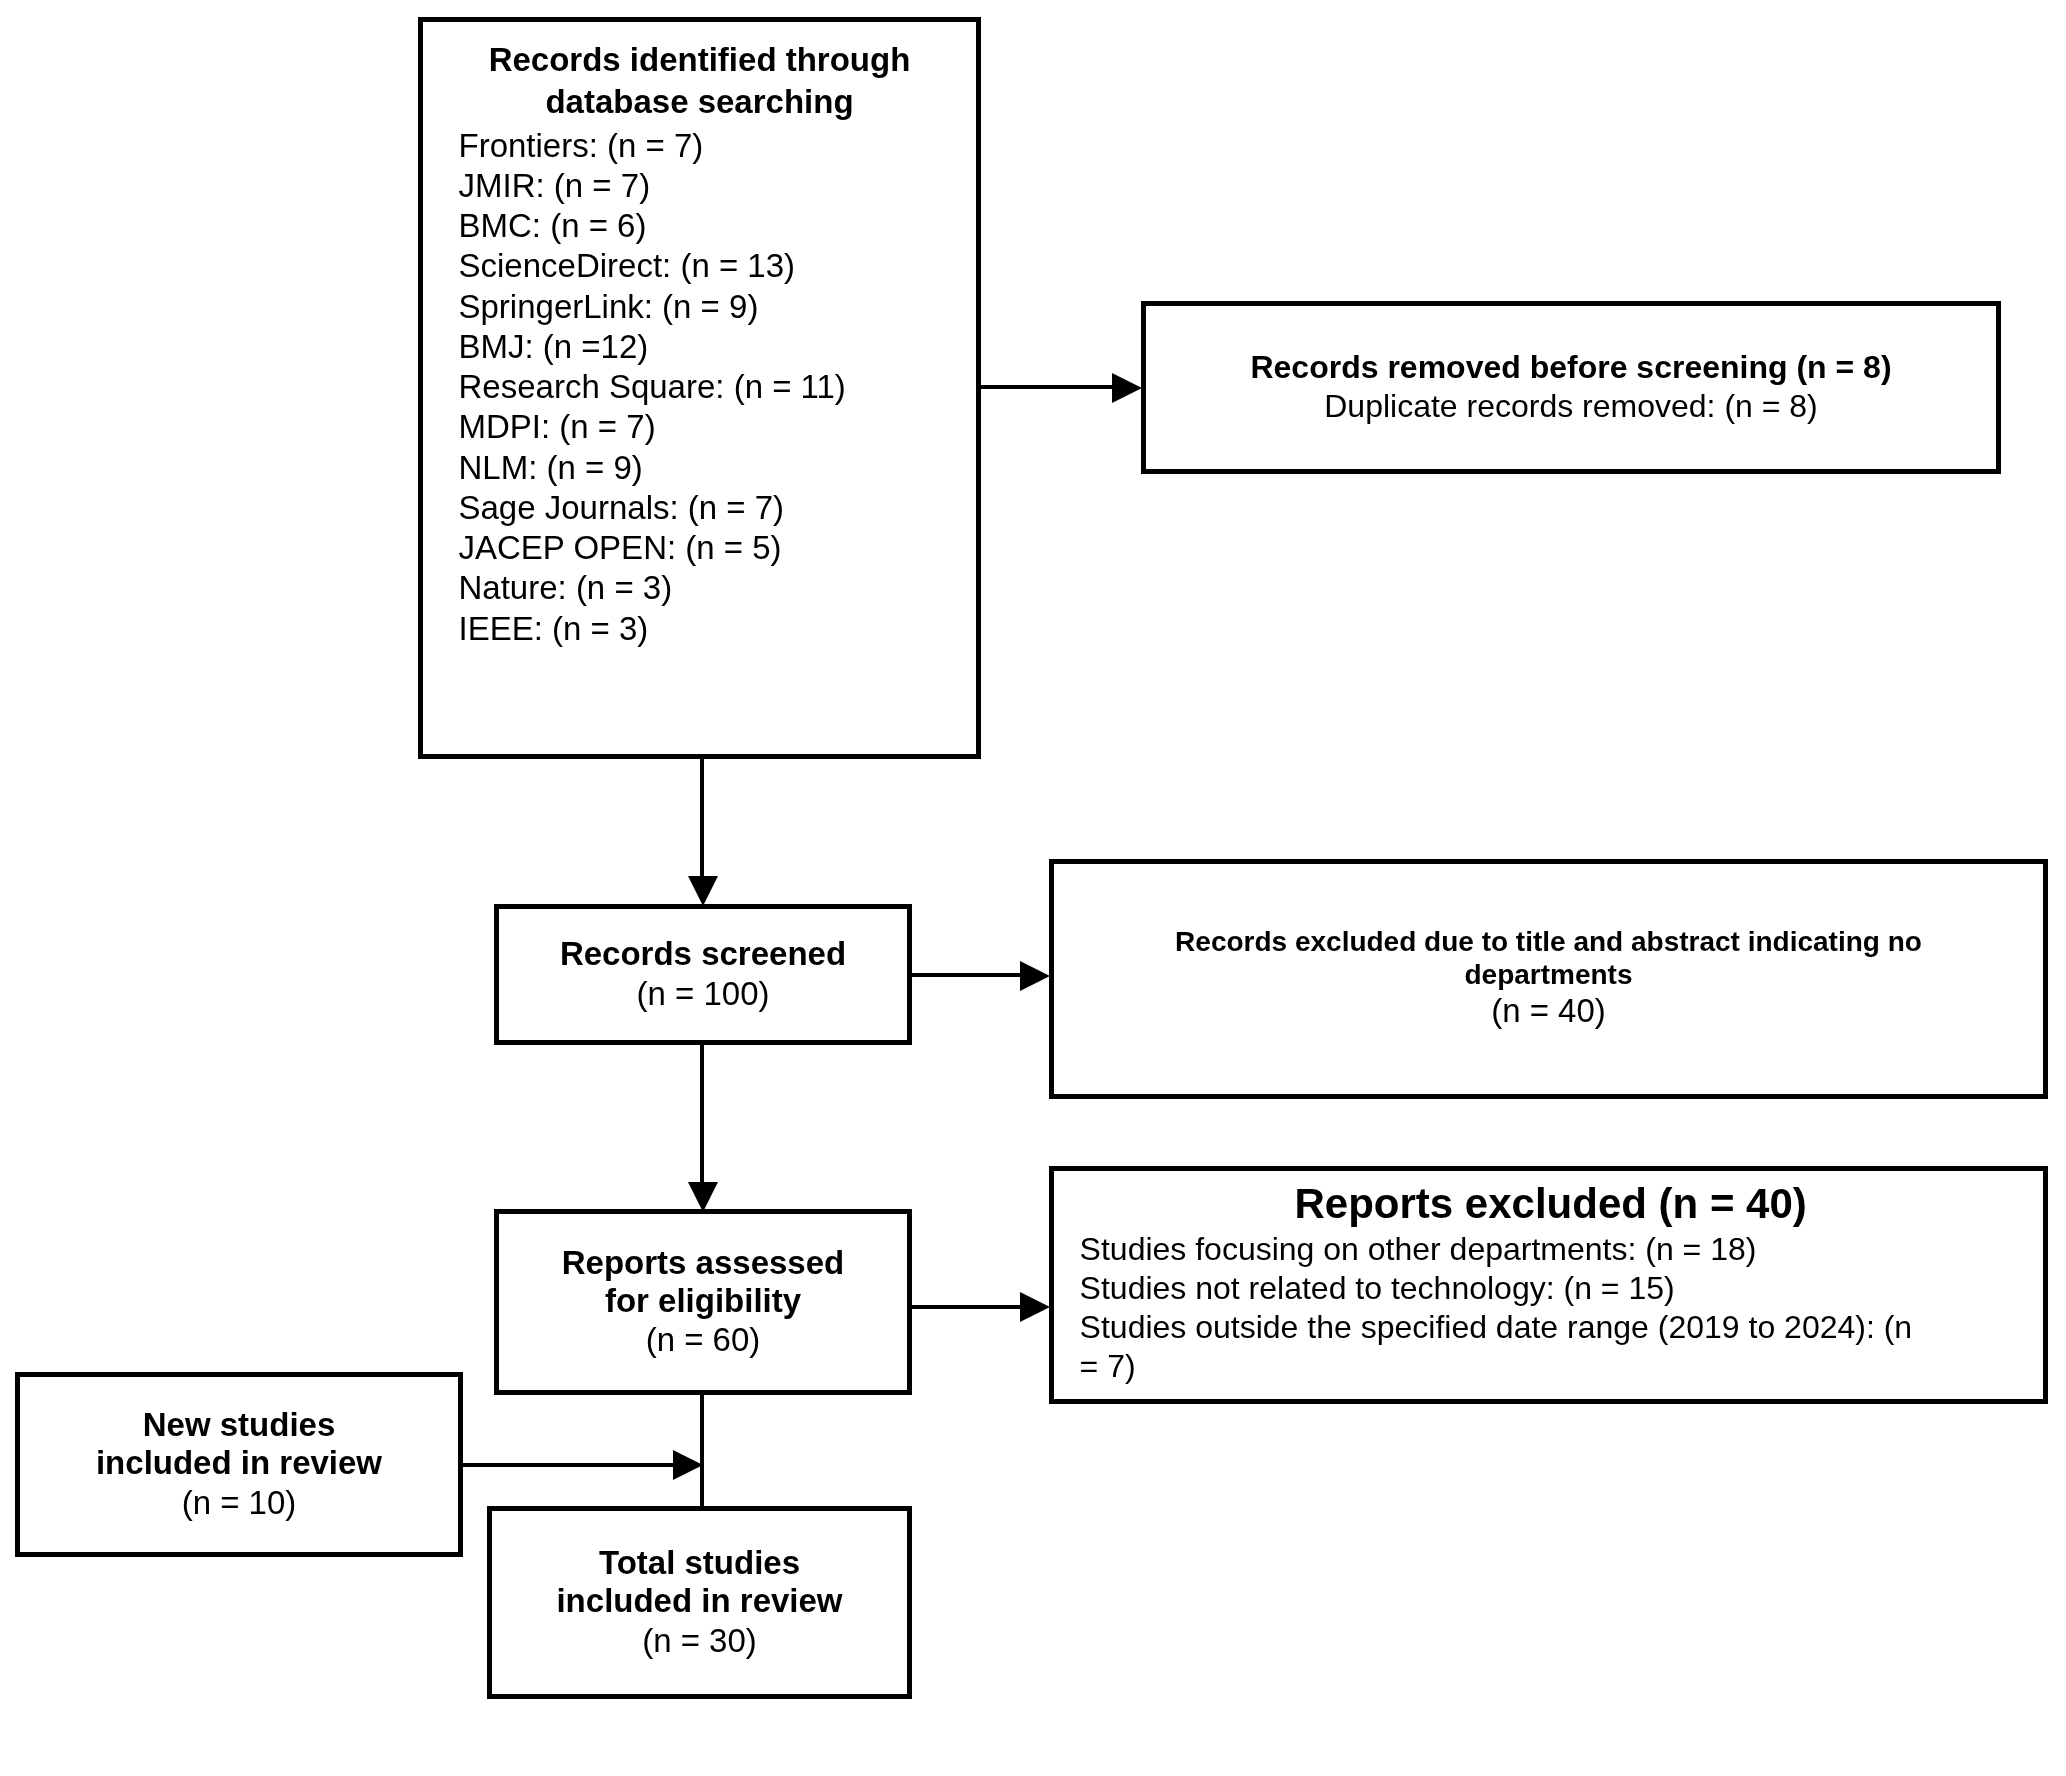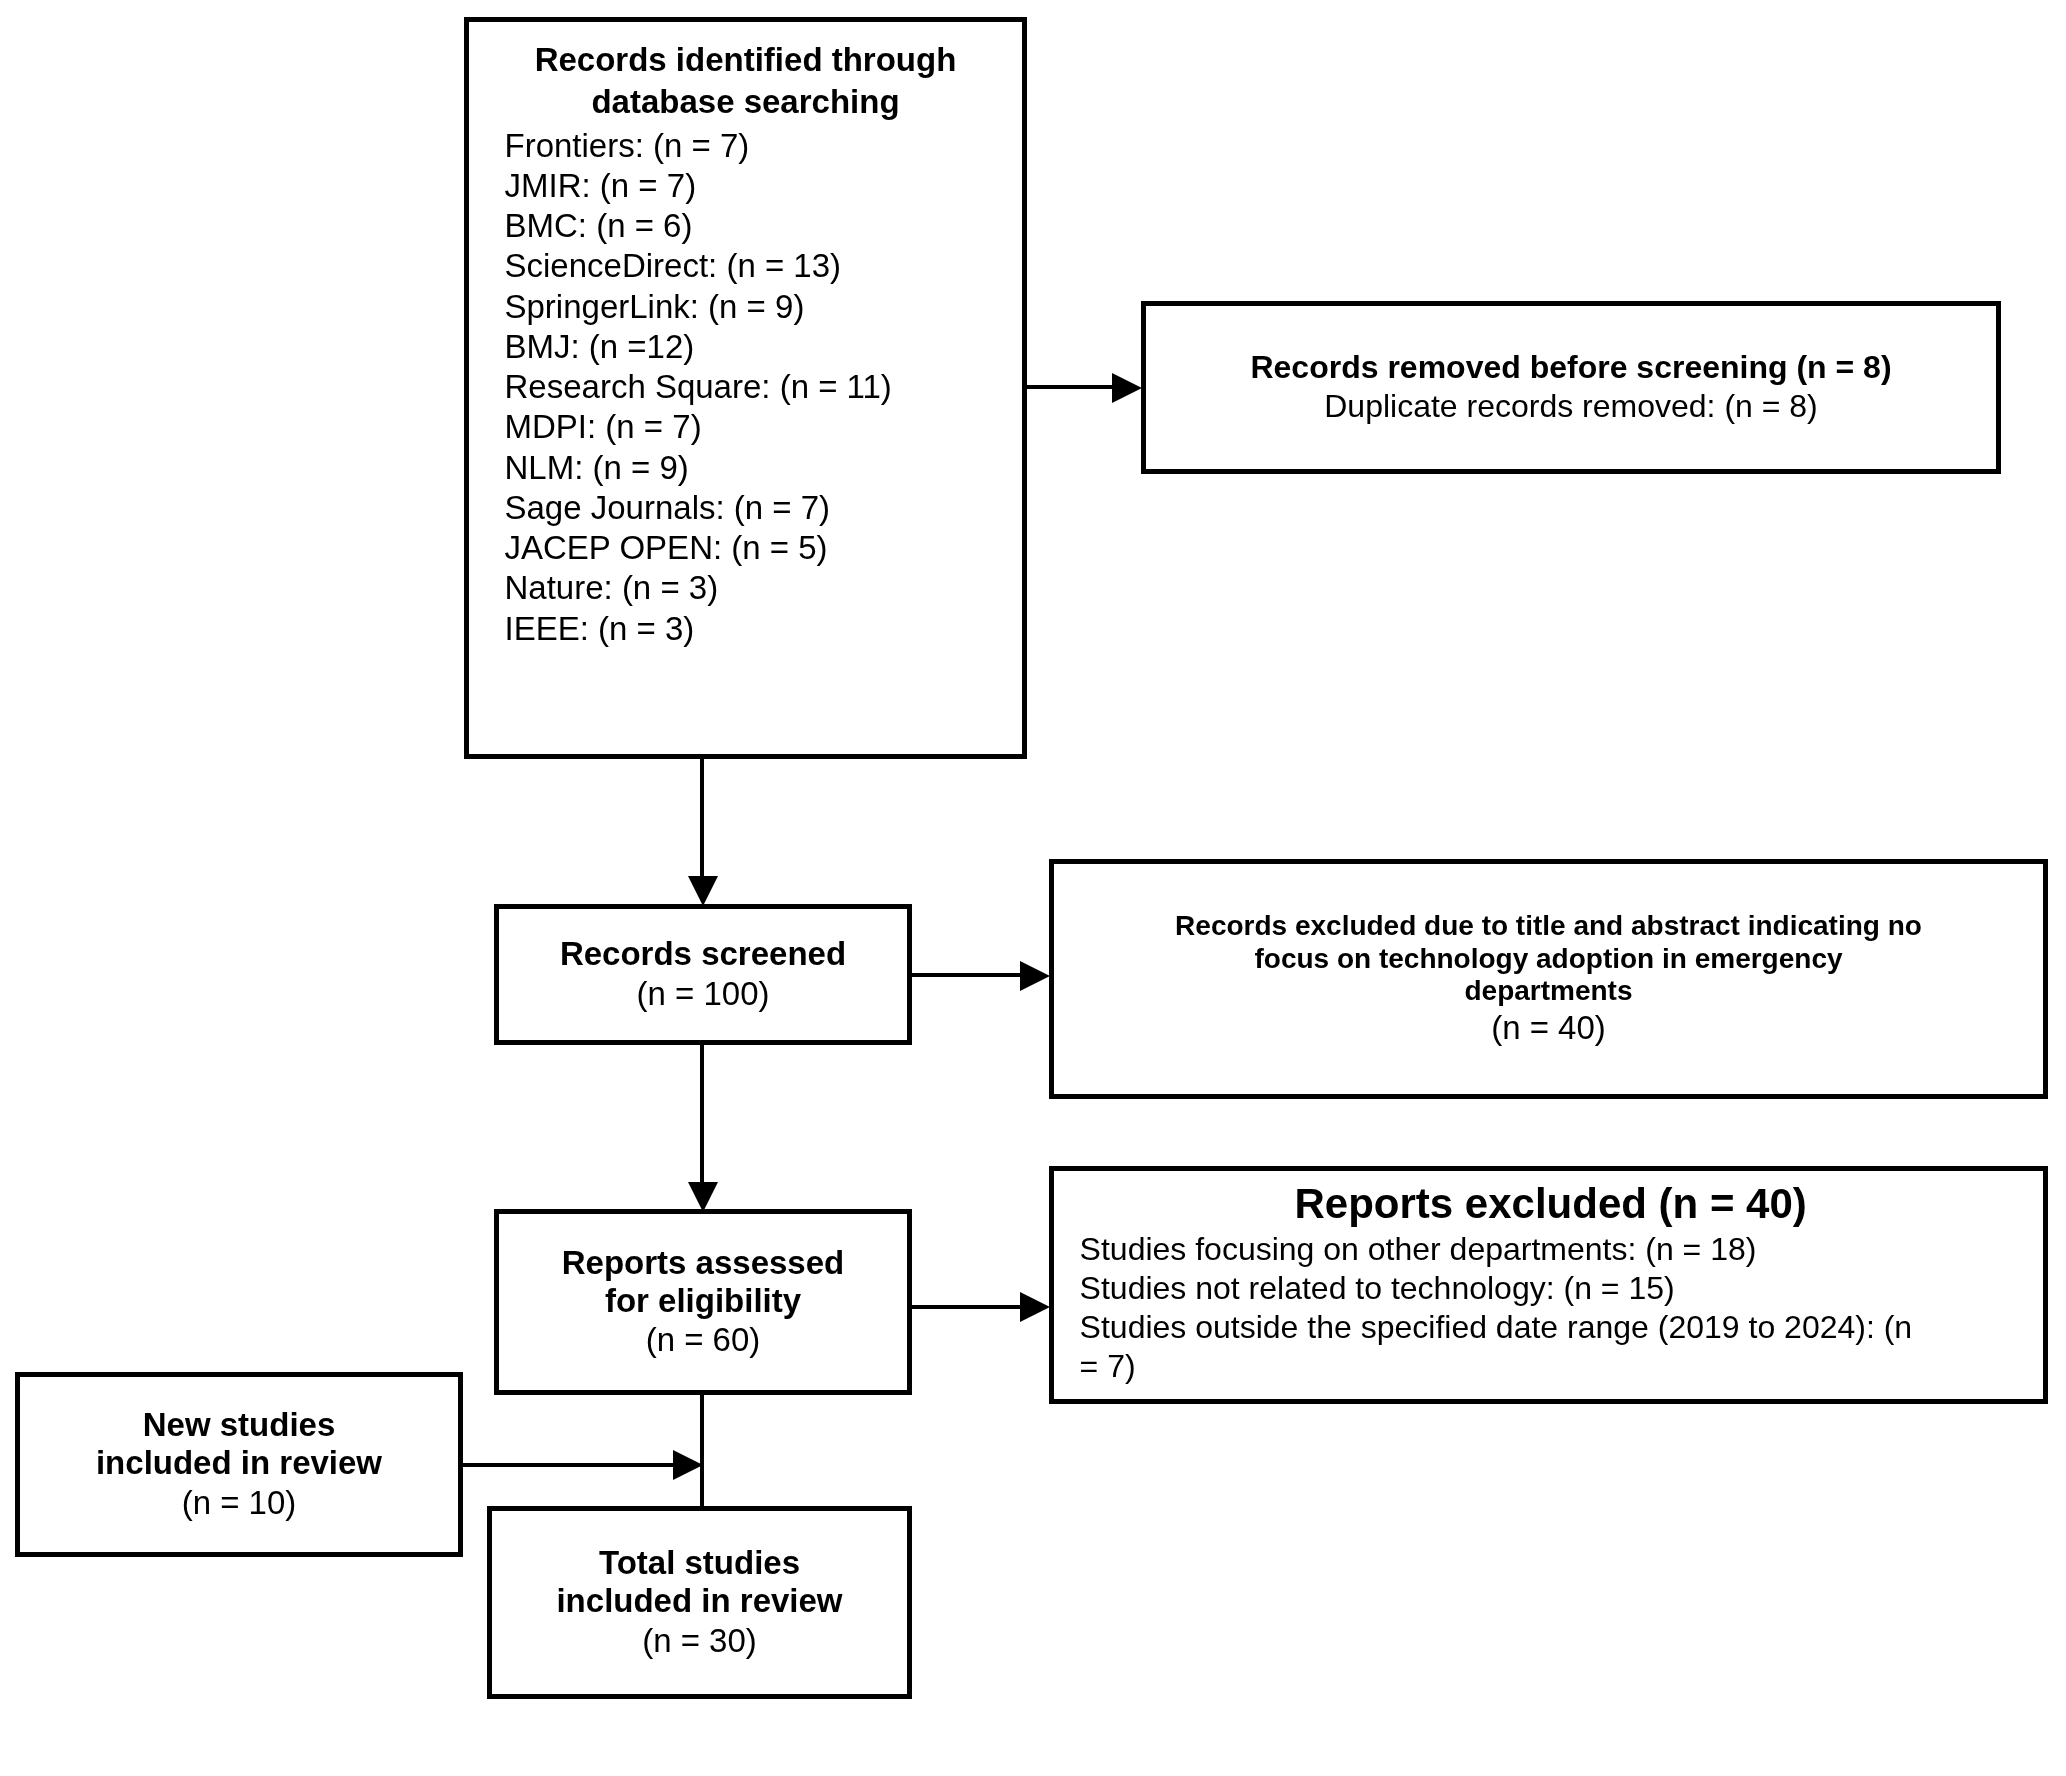"Records identified through" #box-identified { margin-left: 46px -> none }
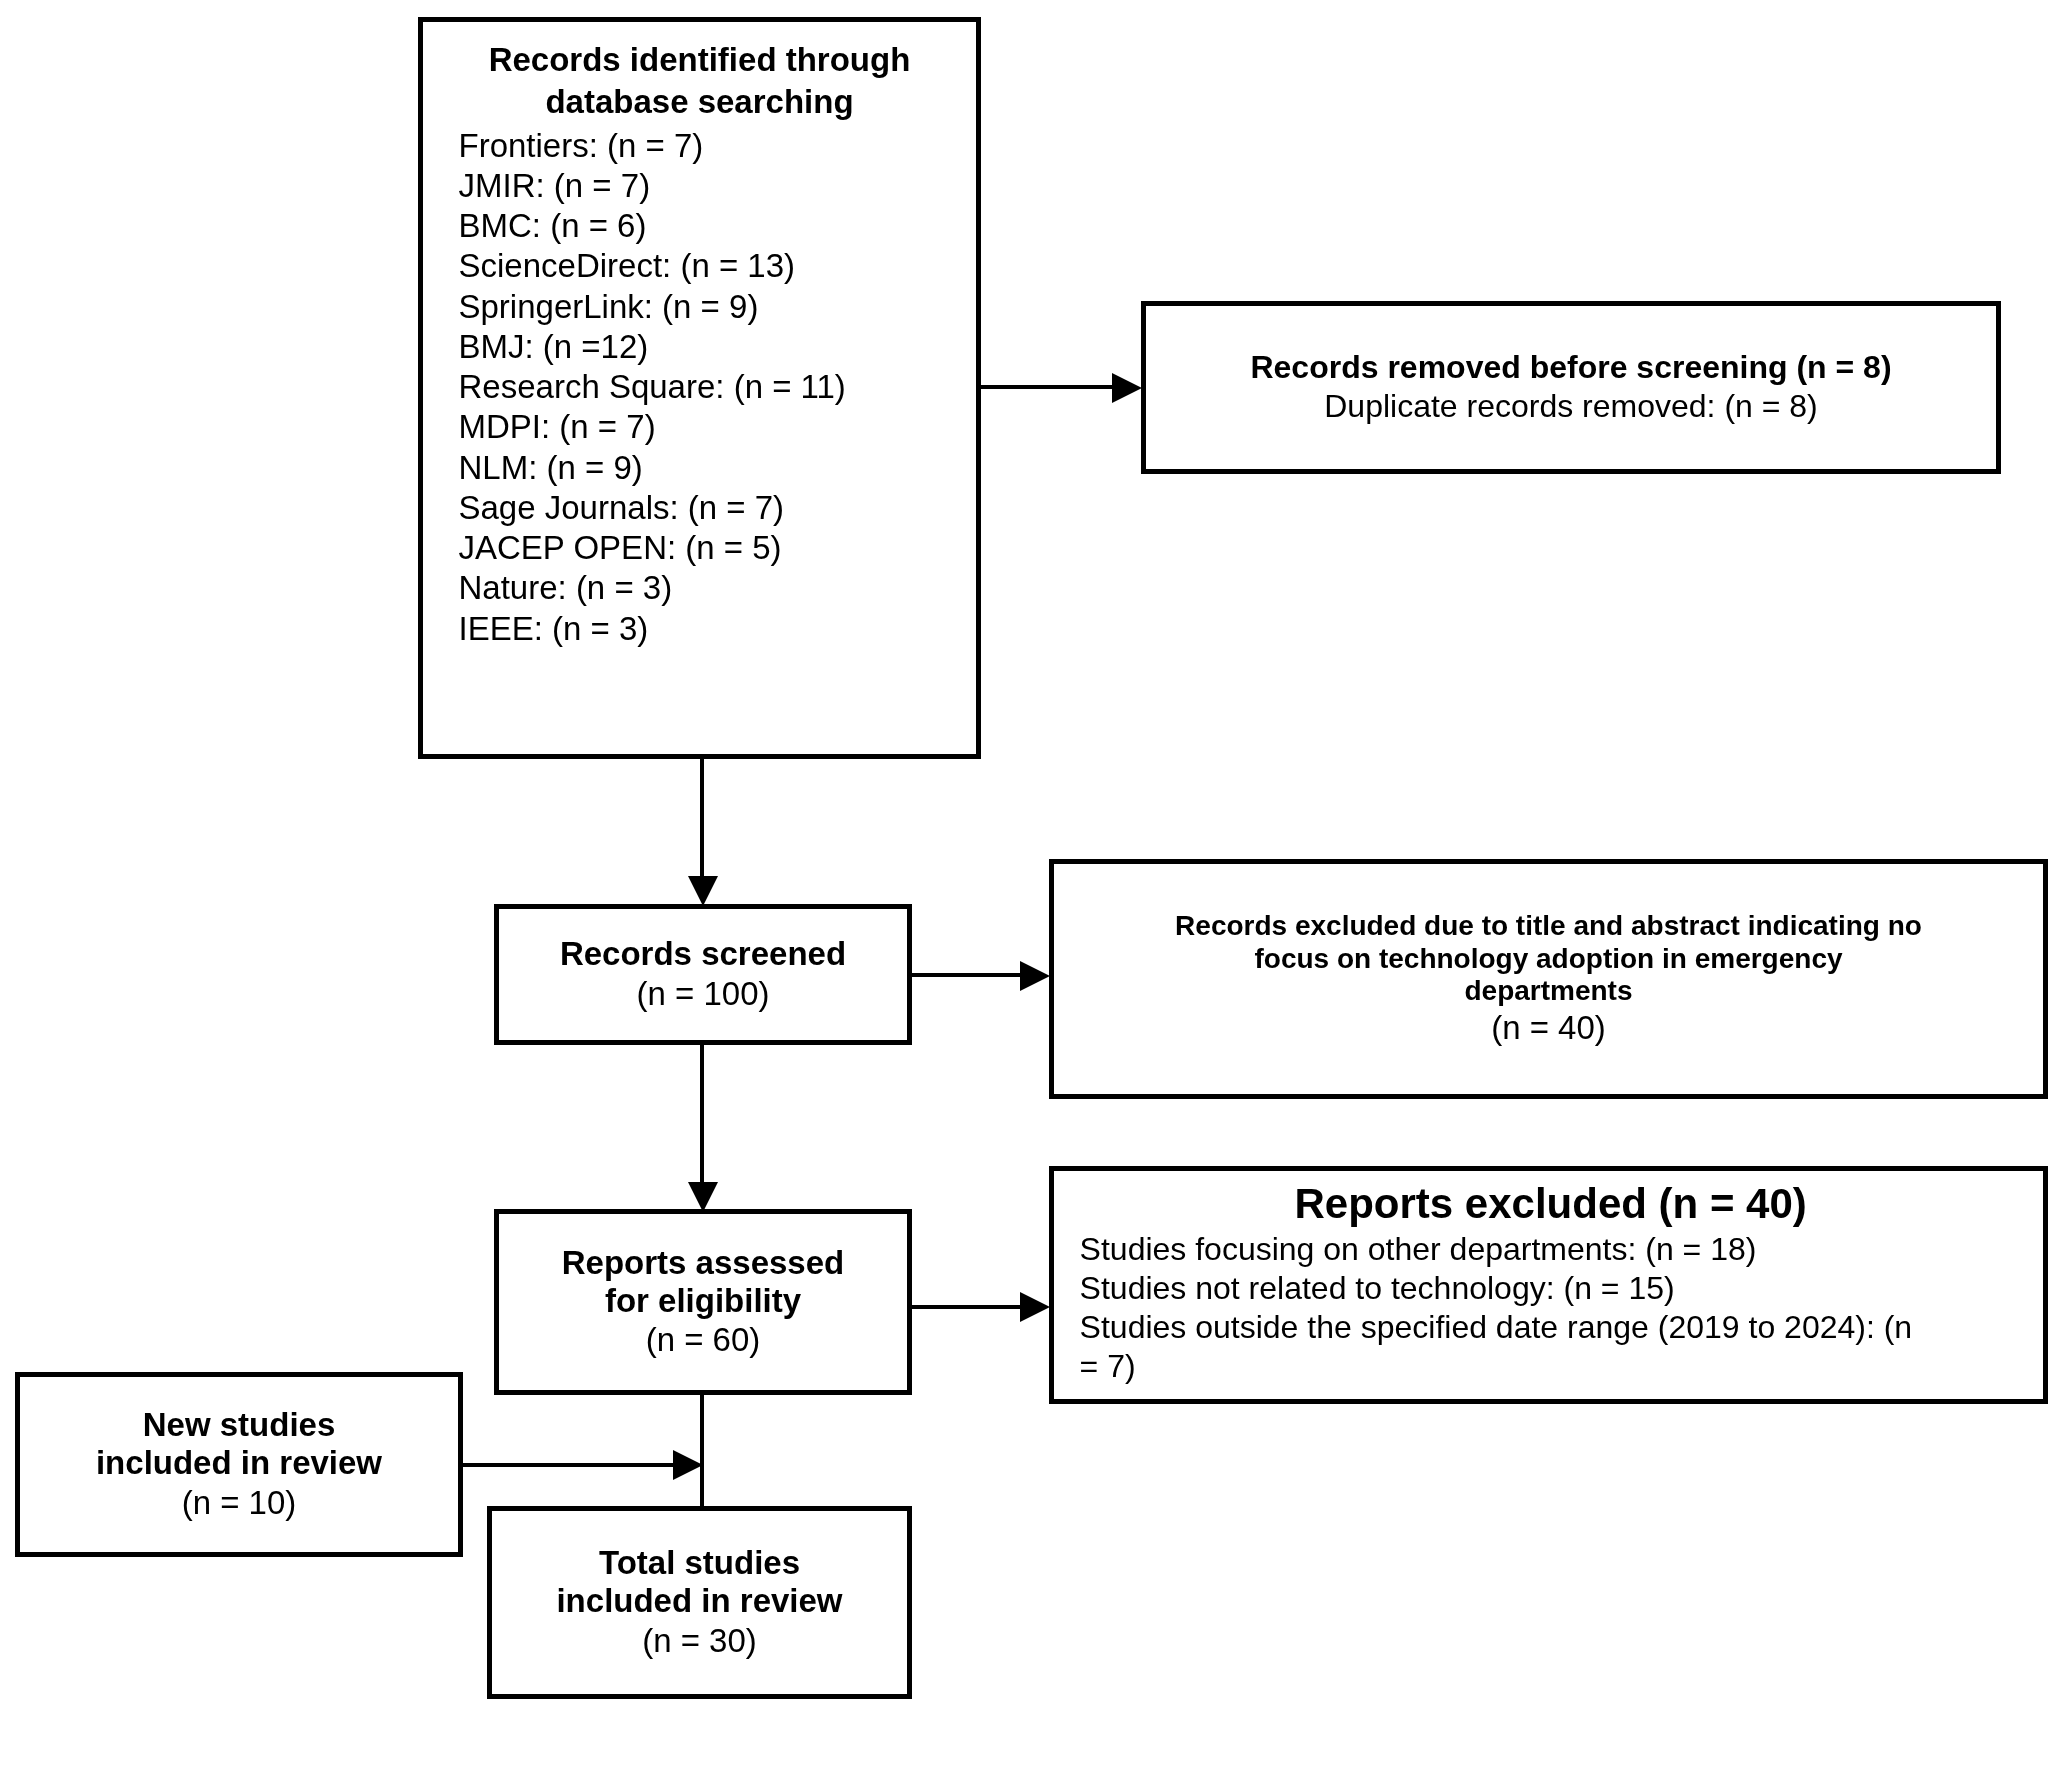"focus on technology adoption in" div.ttl { html: <div>focus on technology adoption in emergency</div> -> none }
